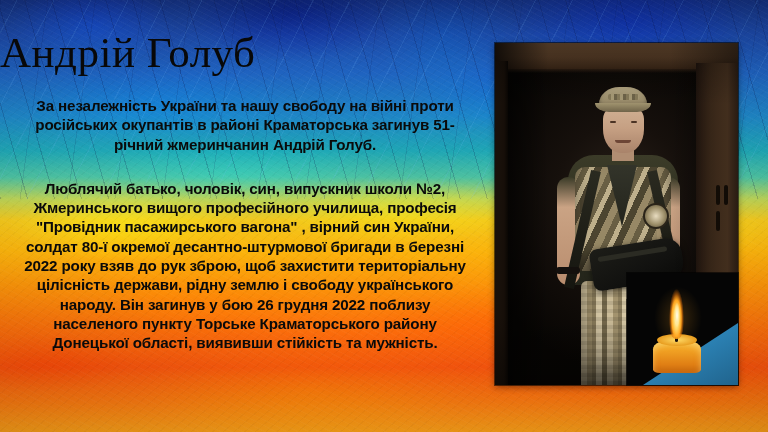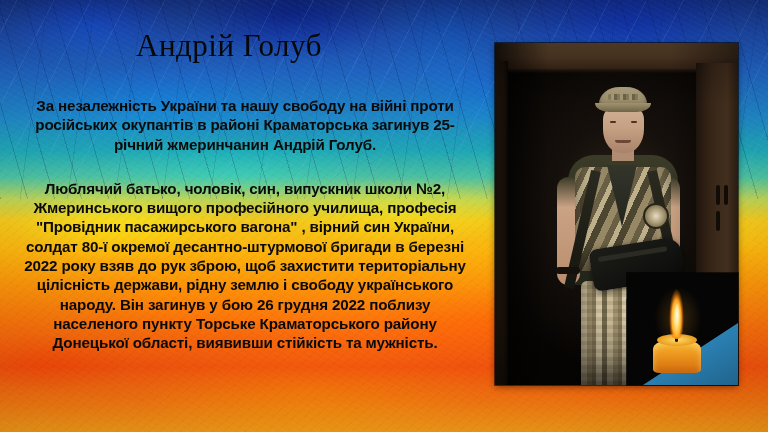"Андрій Голуб" .title { font-size: 31px -> 43px; text-align: center -> none }
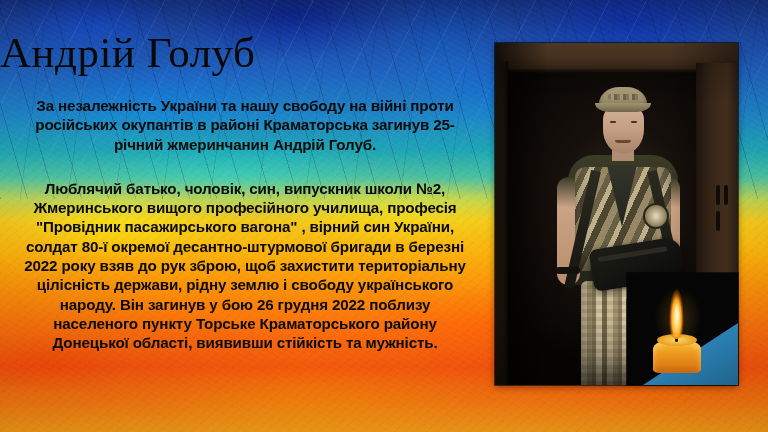"За незалежність України та нашу" p.para { text: 25-річний -> 51-річний }
